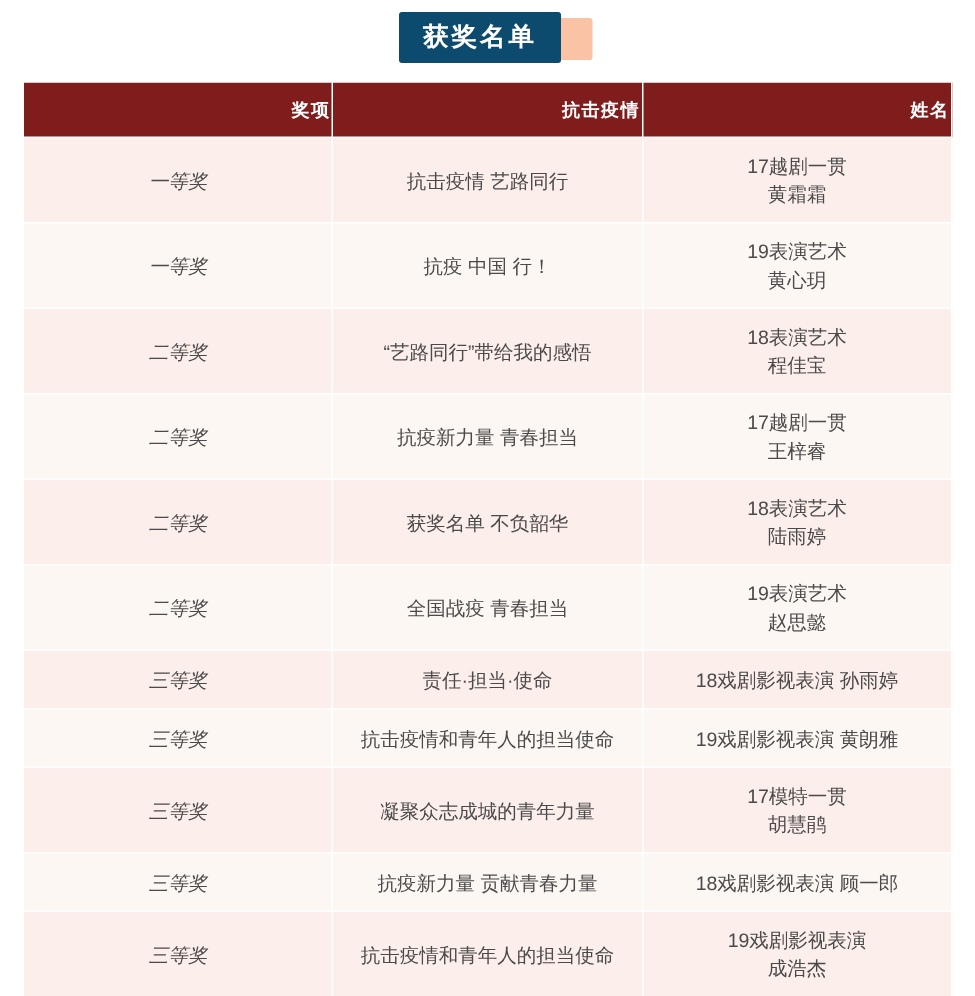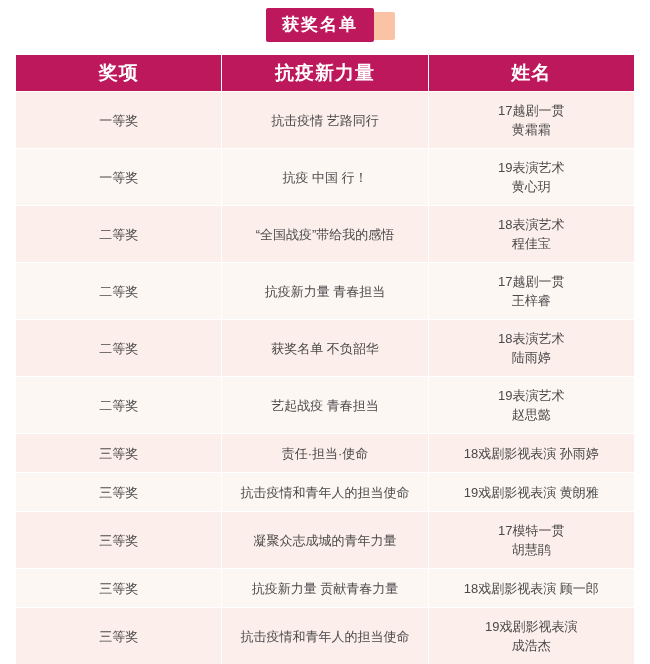"获奖名单" .title-box { background: #be185d -> #0c4a6e }
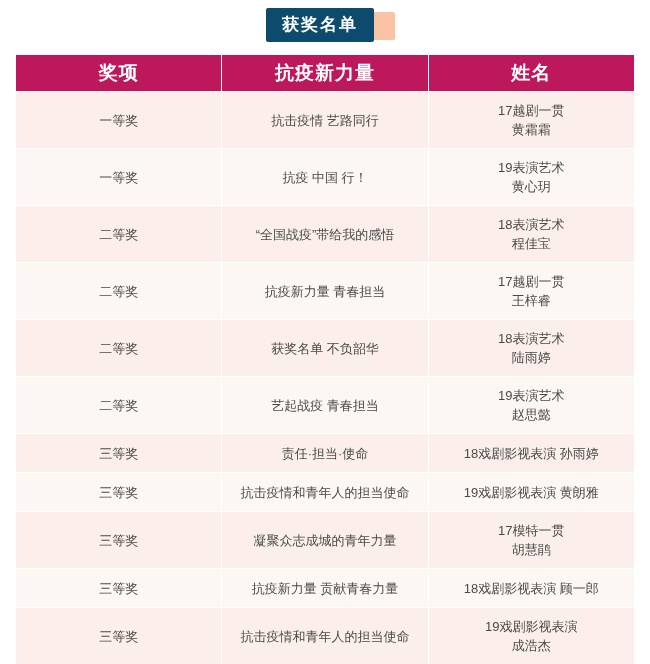"奖项" table.award-table th { background: #be185d -> #7f1d1d; font-size: 19px -> 12px; text-align: none -> right }
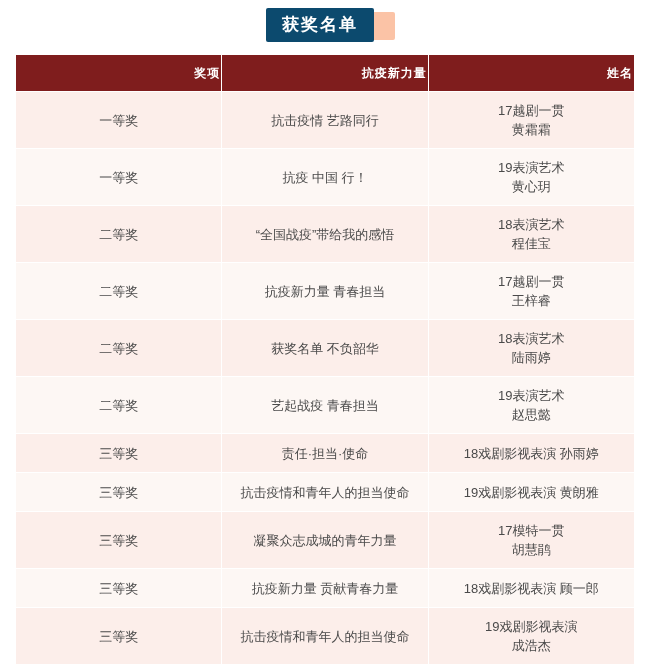"抗疫新力量" th { text: 疫新力量 -> 击疫情 }
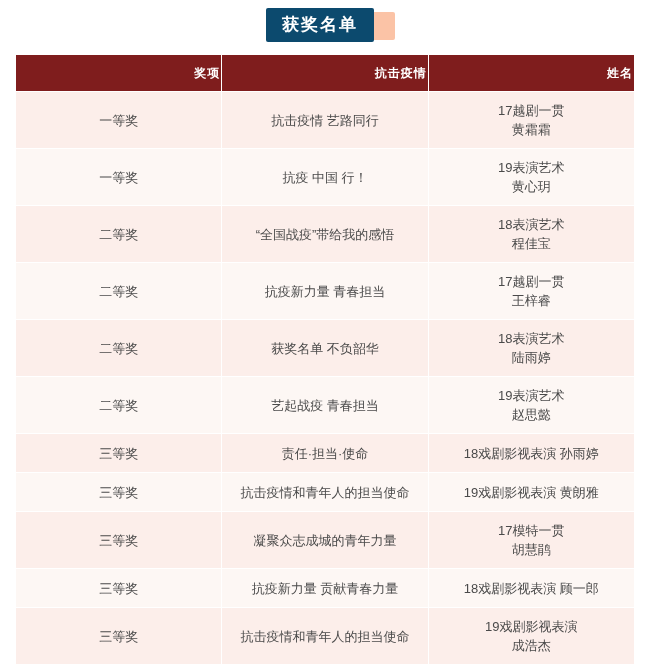"一等奖" td.col-award { font-style: none -> italic }
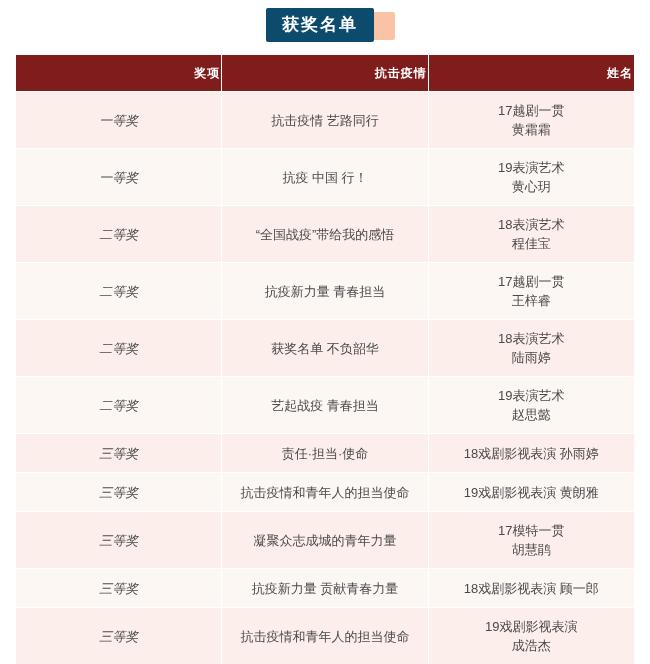"“全国战疫”带给我的感悟" td.col-work { text: 全国战疫 -> 艺路同行 }
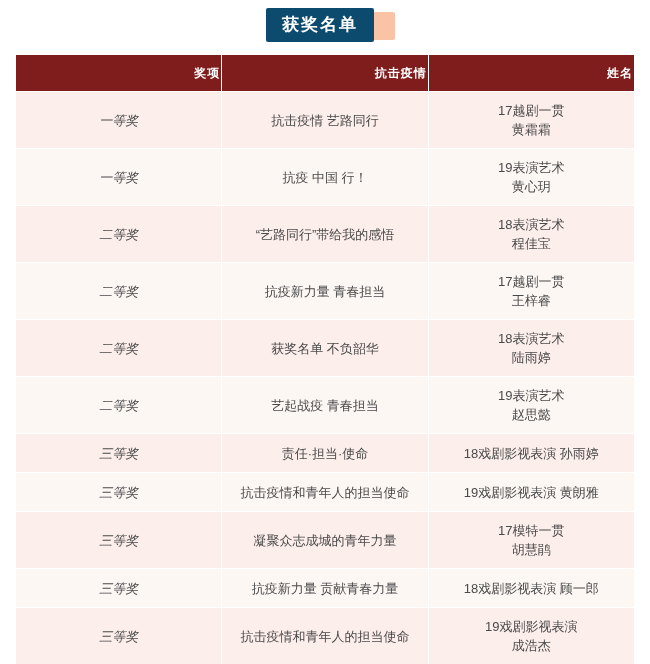"艺起战疫 青春担当" td.col-work { text: 艺起 -> 全国 }
